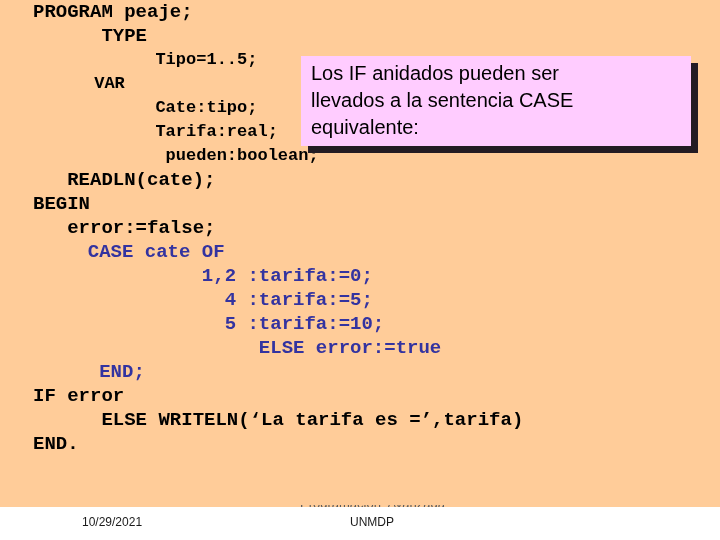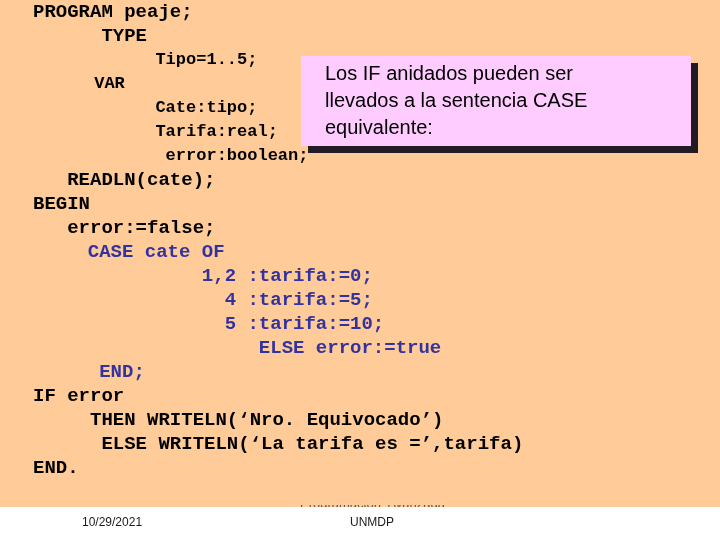"Los IF anidados pueden ser" #callout { padding: 4px 10px 0 24px -> 4px 10px 0 10px }
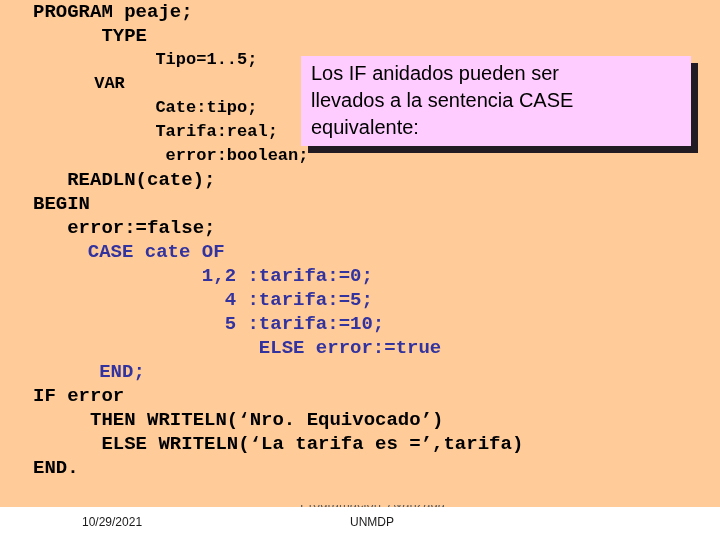"error:boolean;" div.code-line { text: error:boolean -> pueden:boolean }
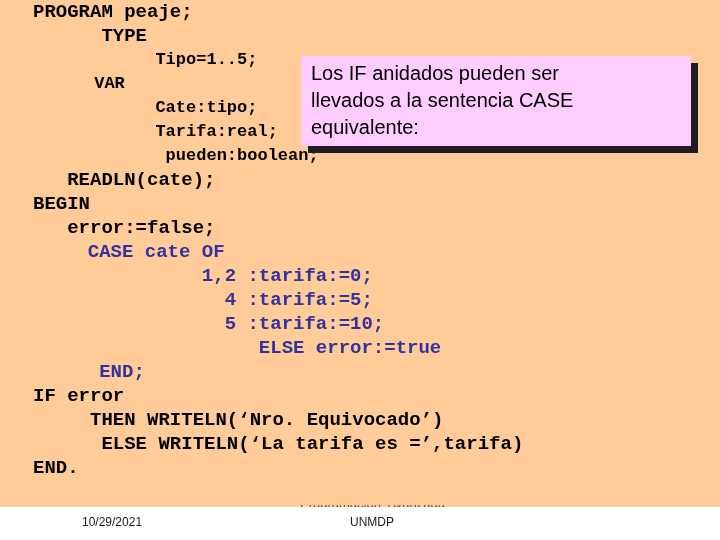"THEN WRITELN(‘Nro. Equivocado’)" div.code-line { html: <div> THEN WRITELN(‘Nro. Equivocado’)</div> -> none }
